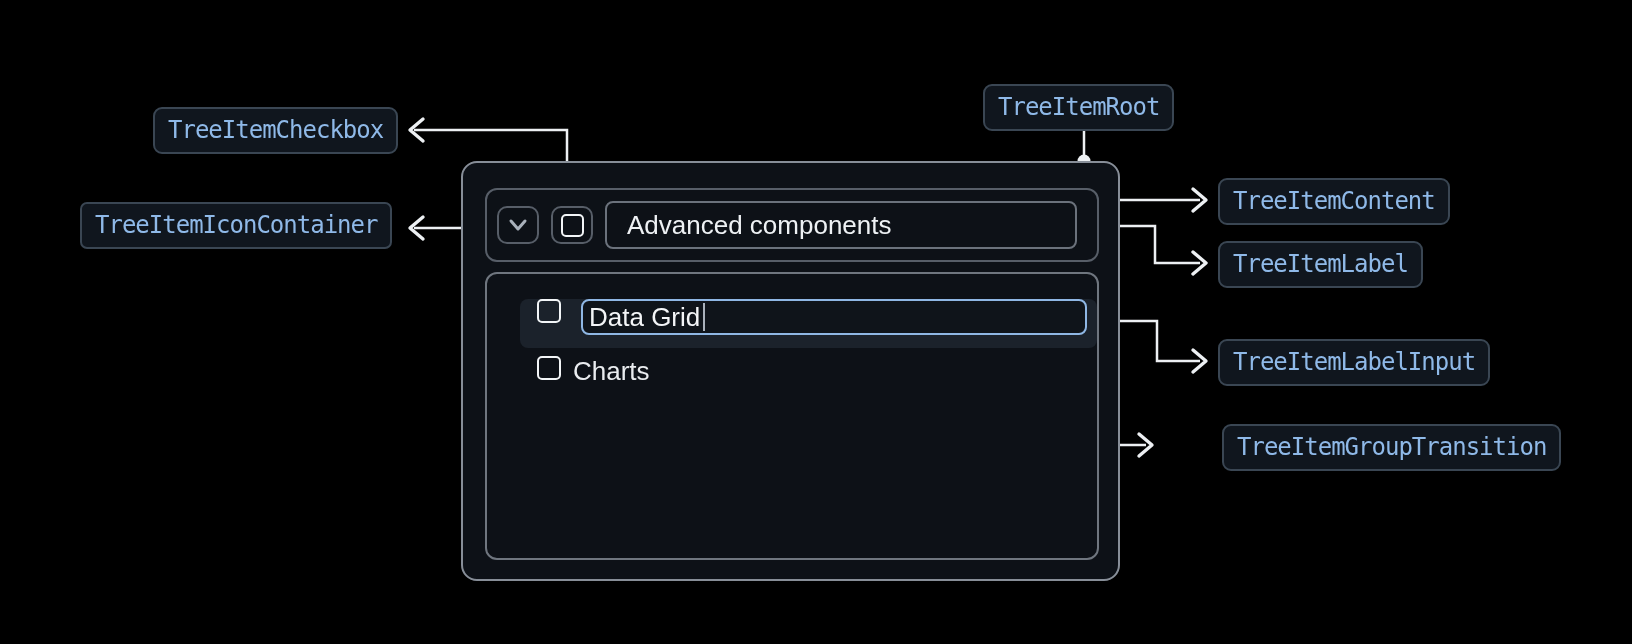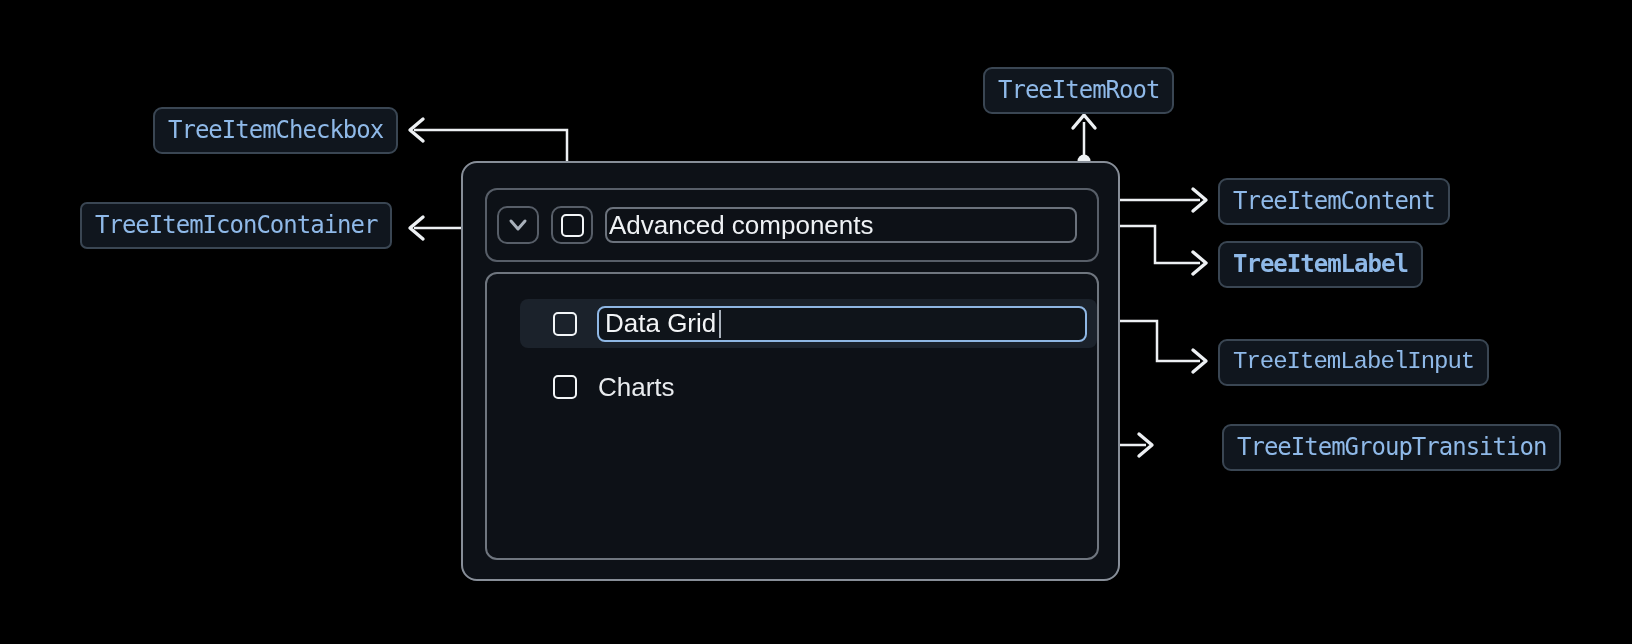"TreeItemRoot" div.chip { top: 67px -> 84px }
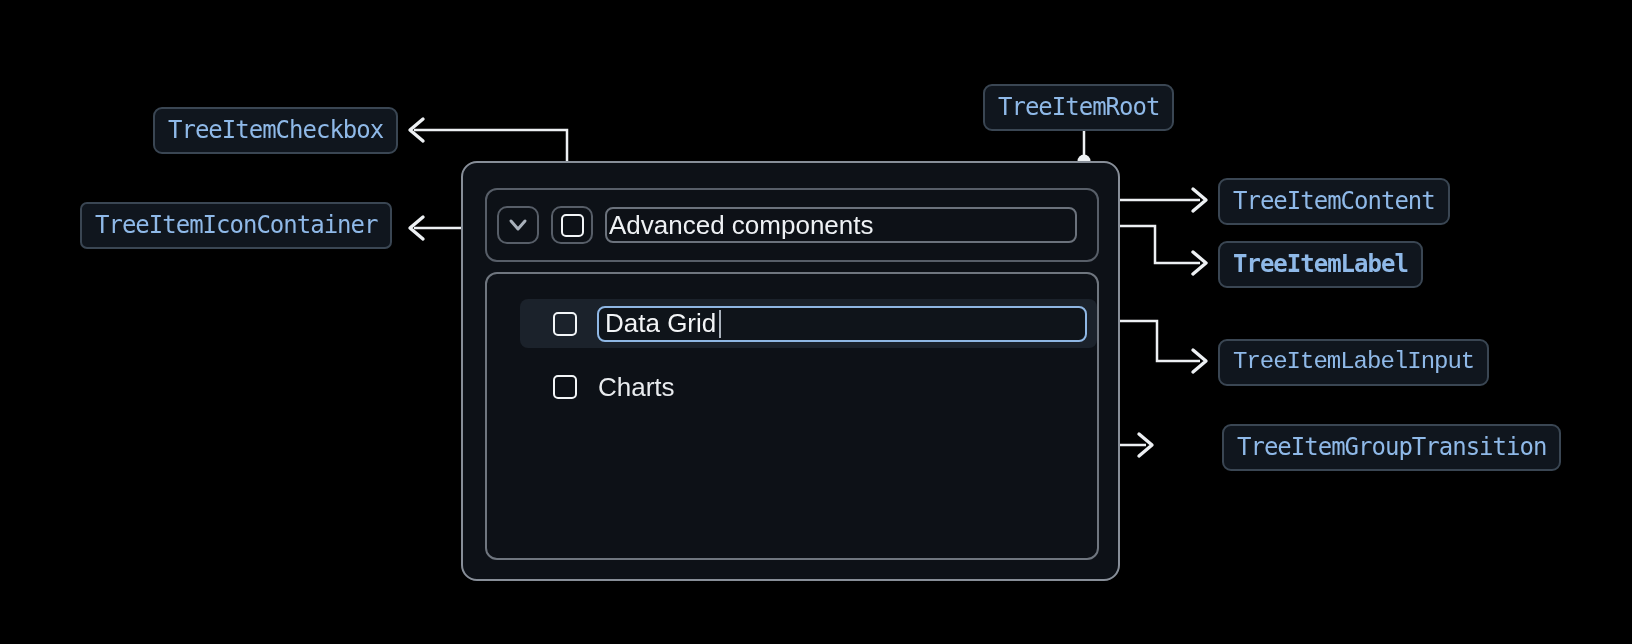"Advanced components" .label-box { height: 36px -> 48px; padding-left: 2px -> 20px }
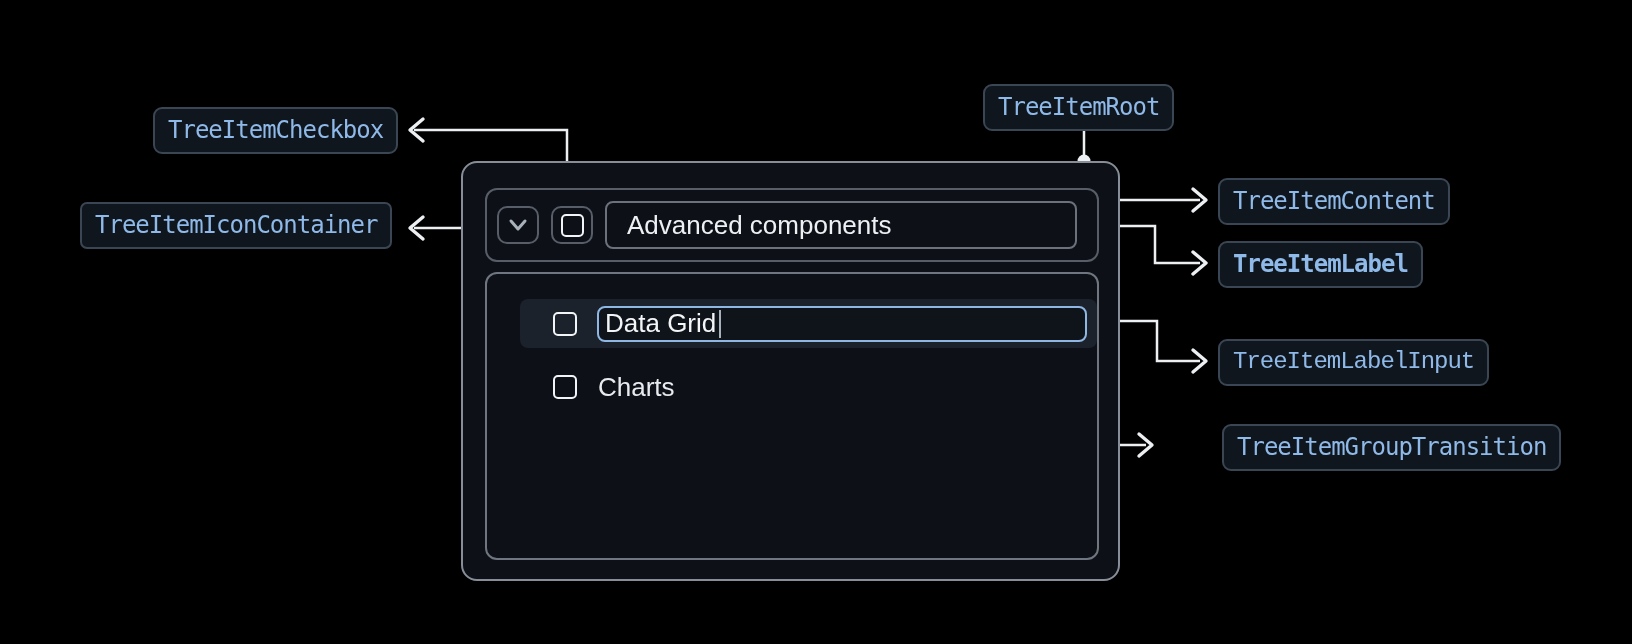"TreeItemLabel" div.chip { font-weight: bold -> none }
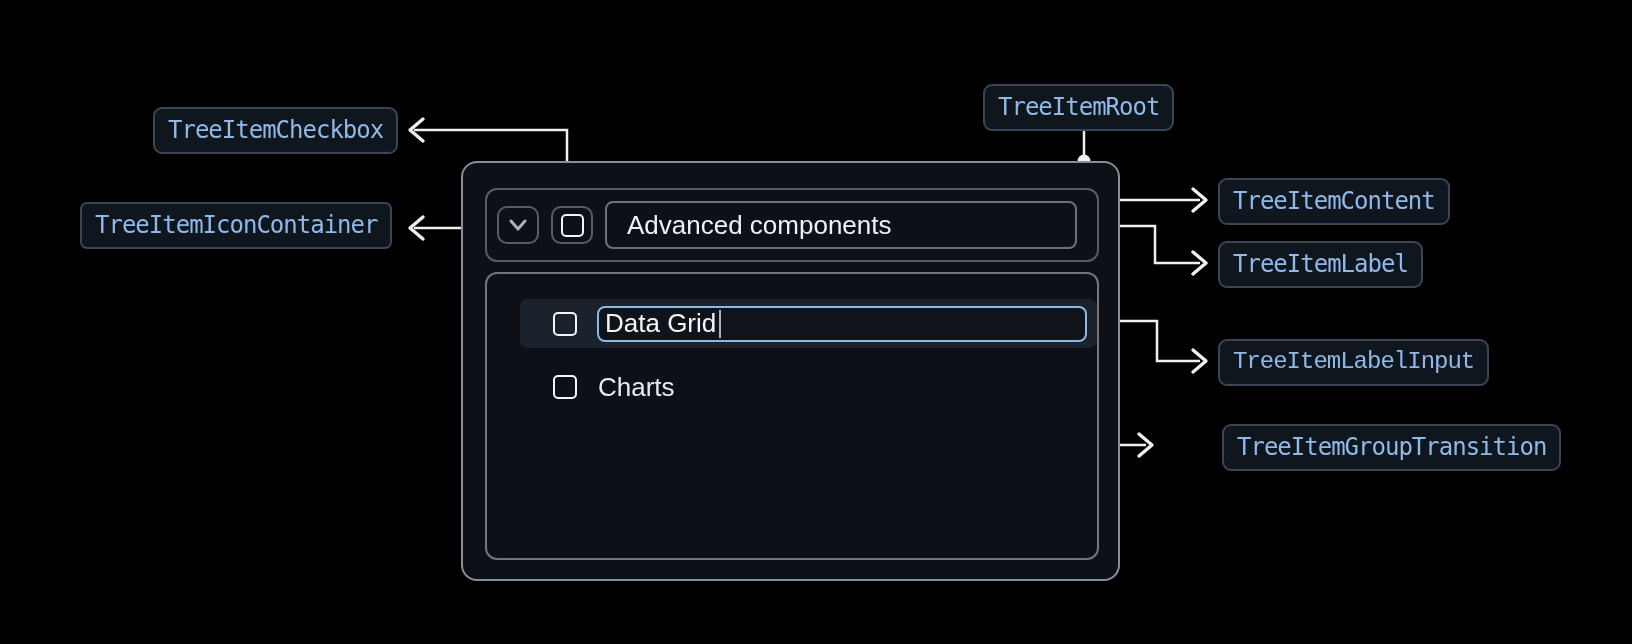"Data Grid" .row { align-items: center -> flex-start; padding-left: 33px -> 17px }
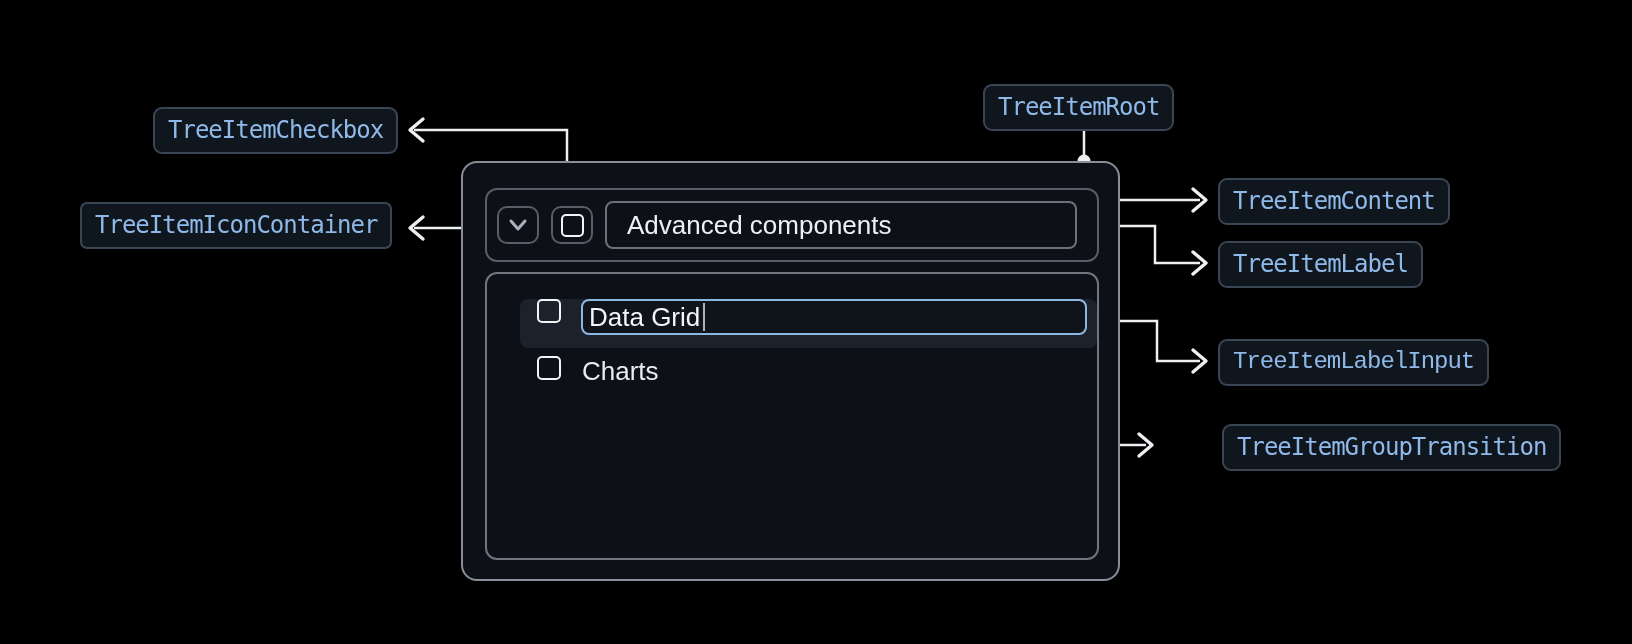"Charts" .row-label { margin-left: 21px -> 12px }
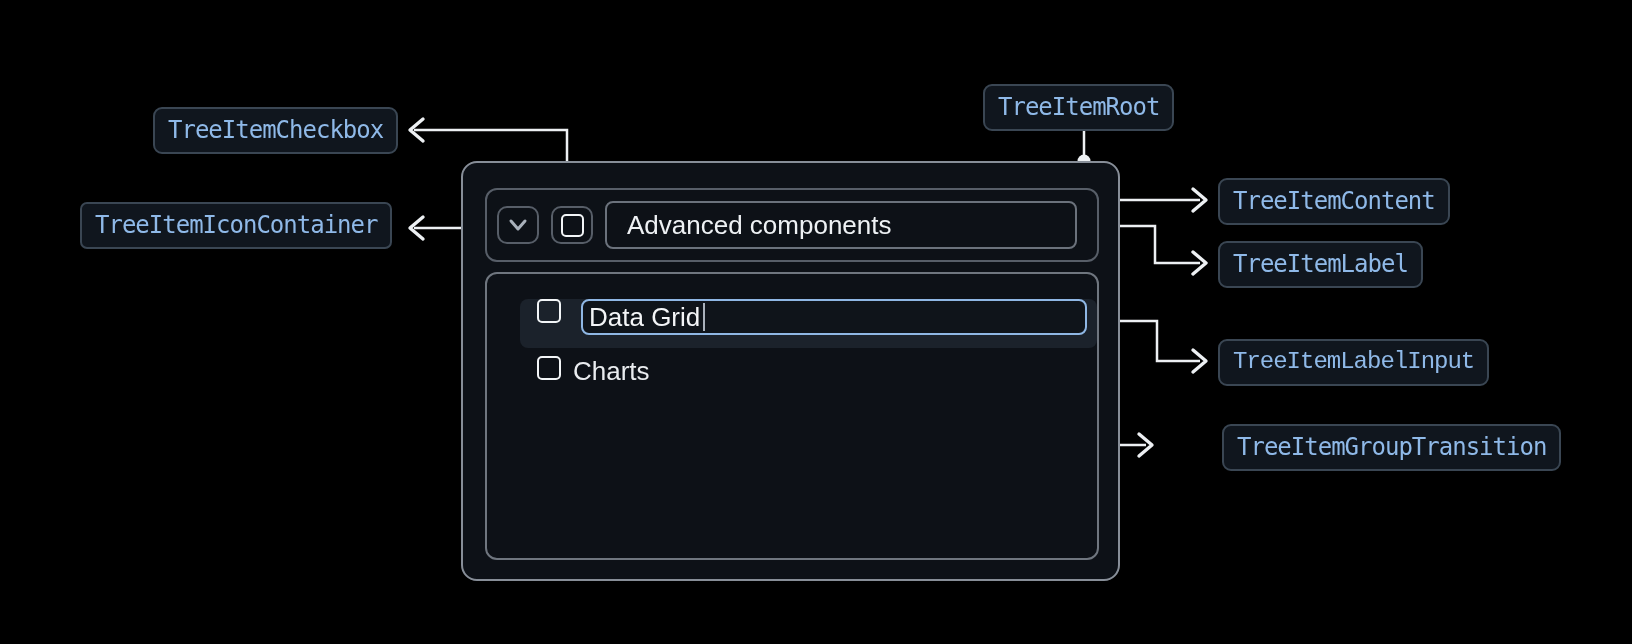"TreeItemLabelInput" div.chip { font-family: Liberation Mono, monospace -> none }
